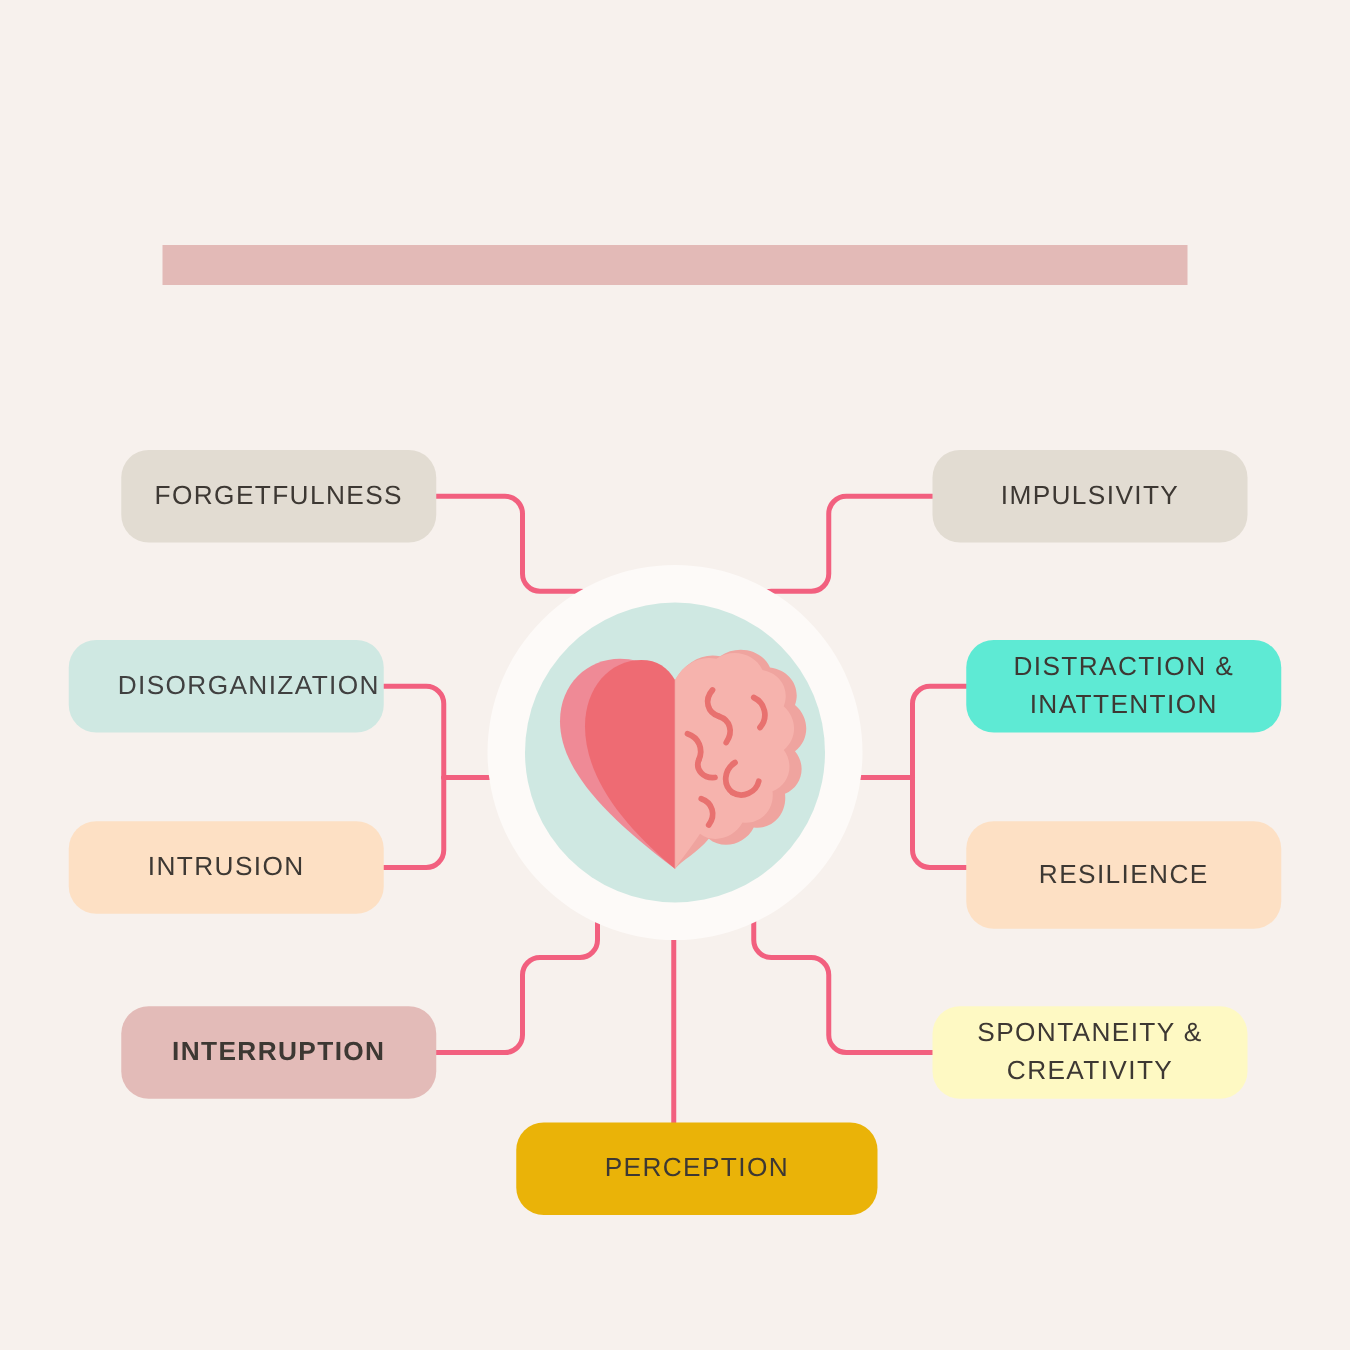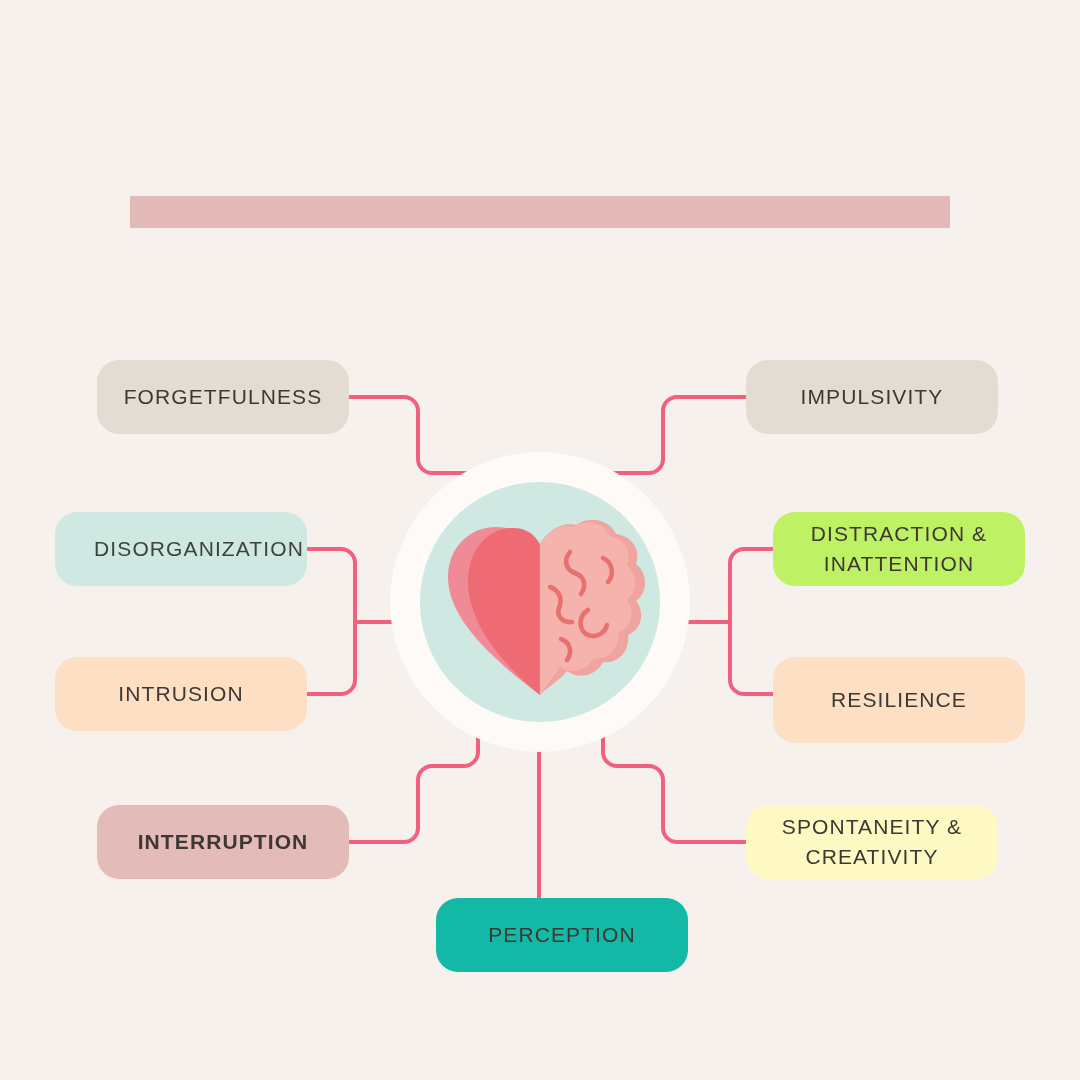"DISTRACTION &" div.node { background: #bef264 -> #5eead4 }
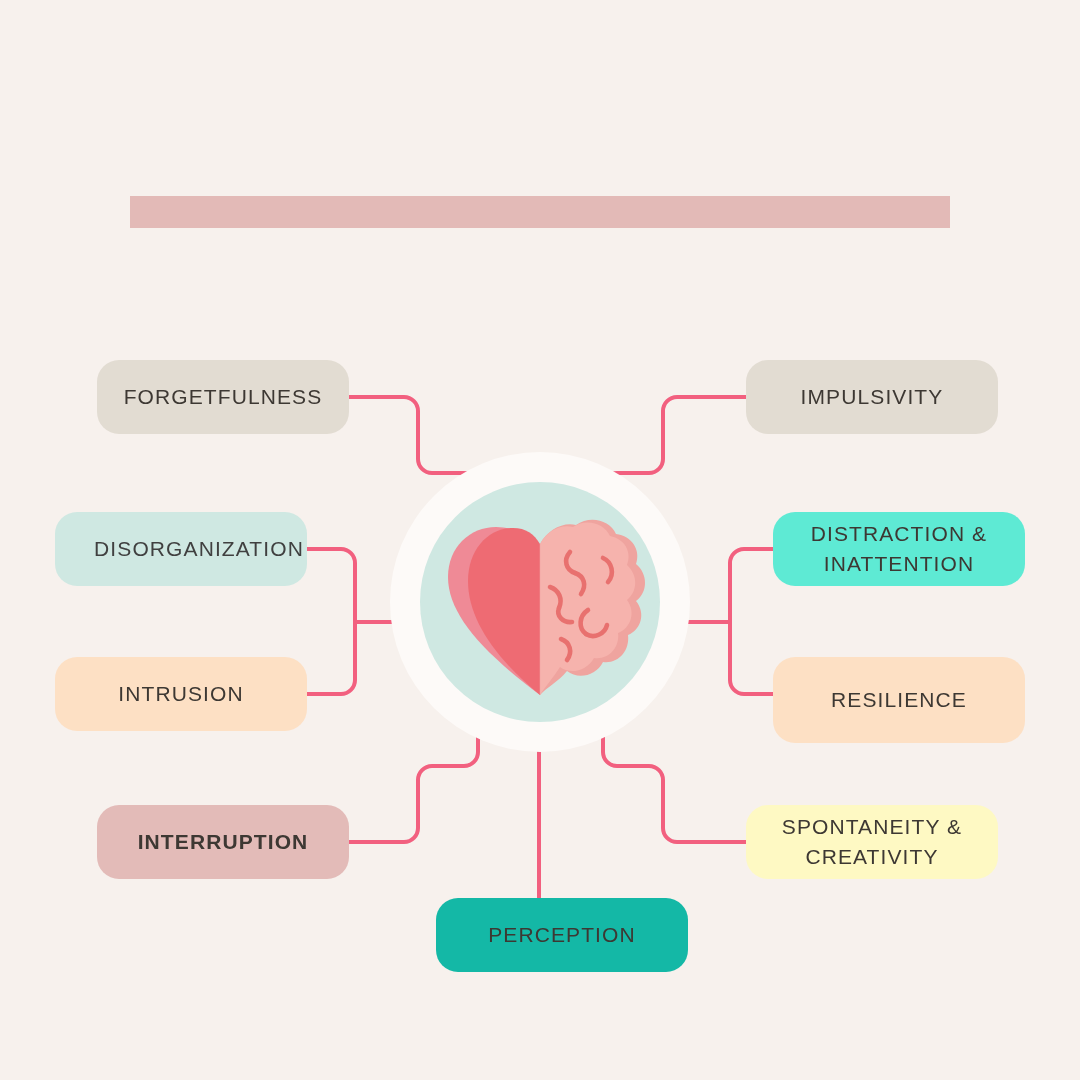"PERCEPTION" div.node { background: #14b8a6 -> #eab308; left: 436px -> 413px; width: 252px -> 289px }
